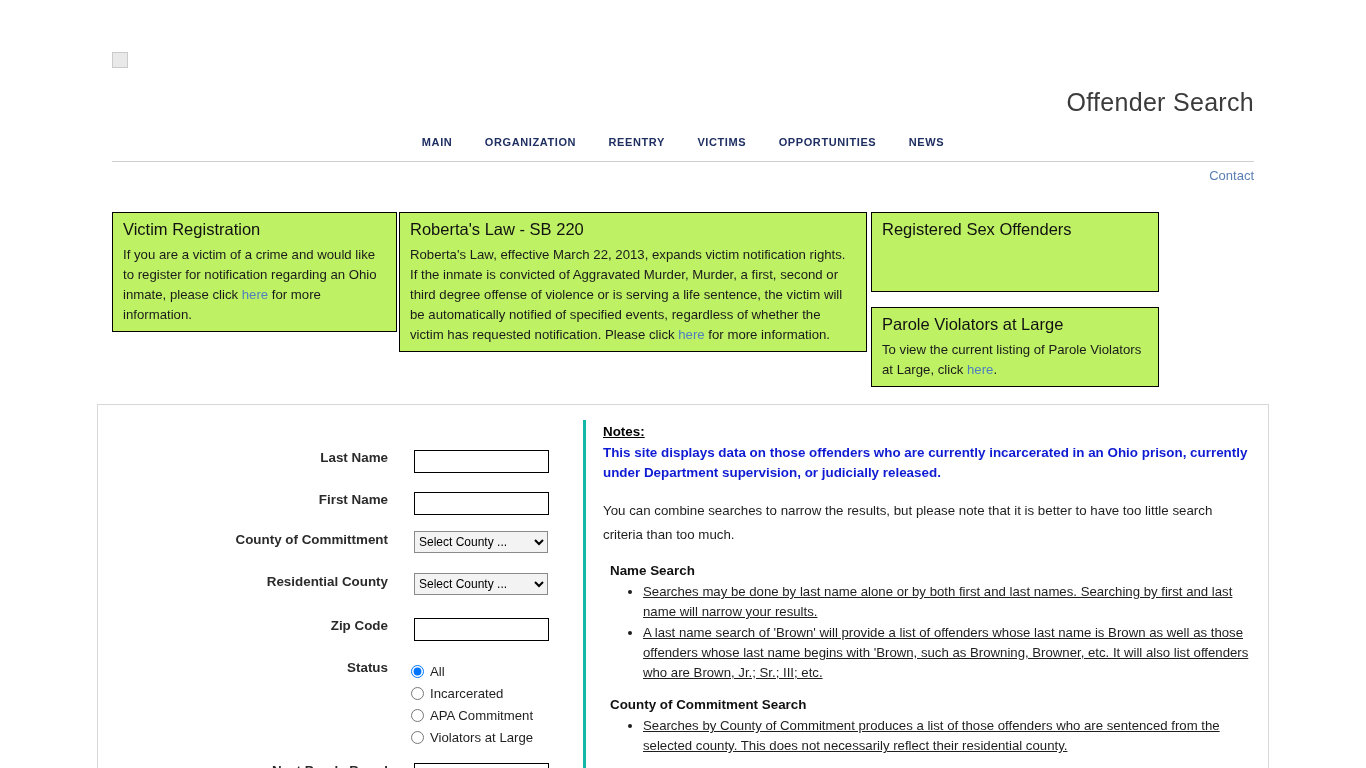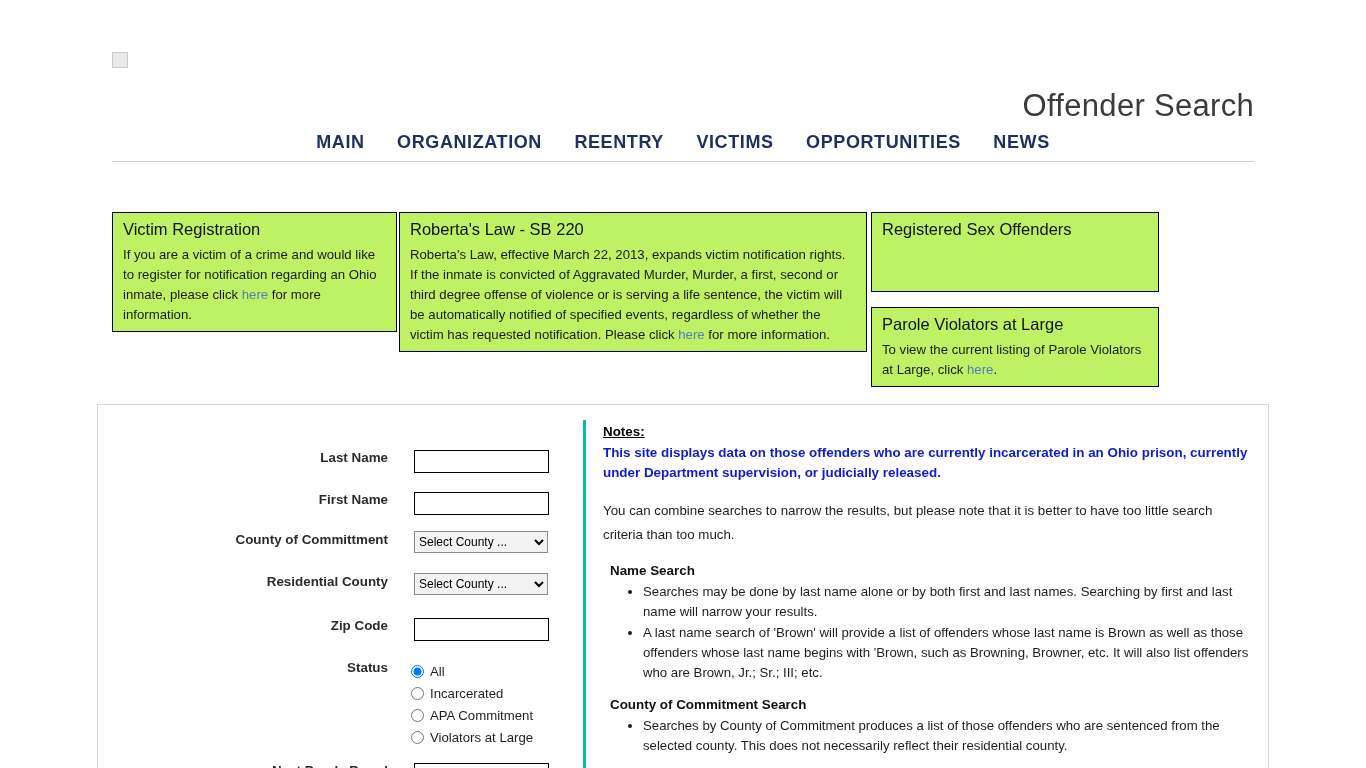"Offender Search" .site-title { font-size: 31px -> 25px }
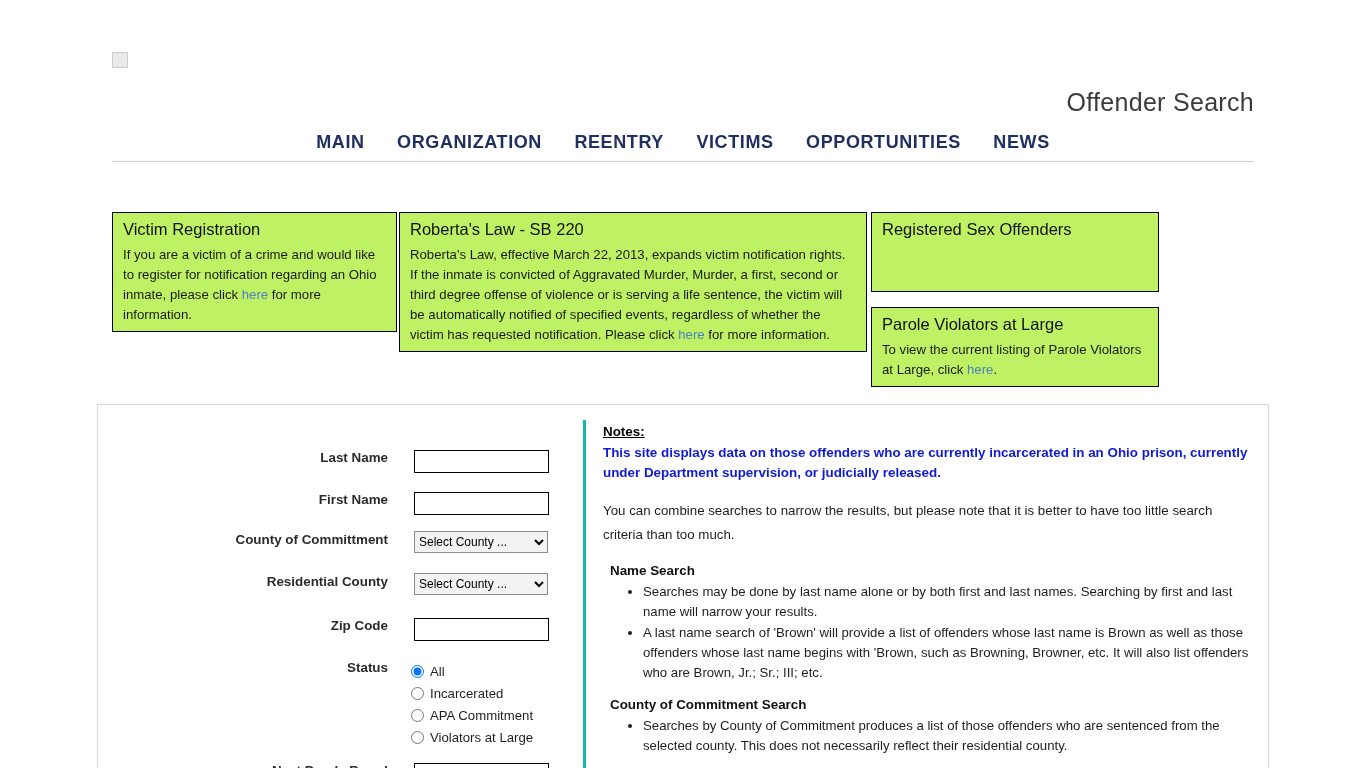"MAIN" .navbar a { font-size: 18px -> 11px }
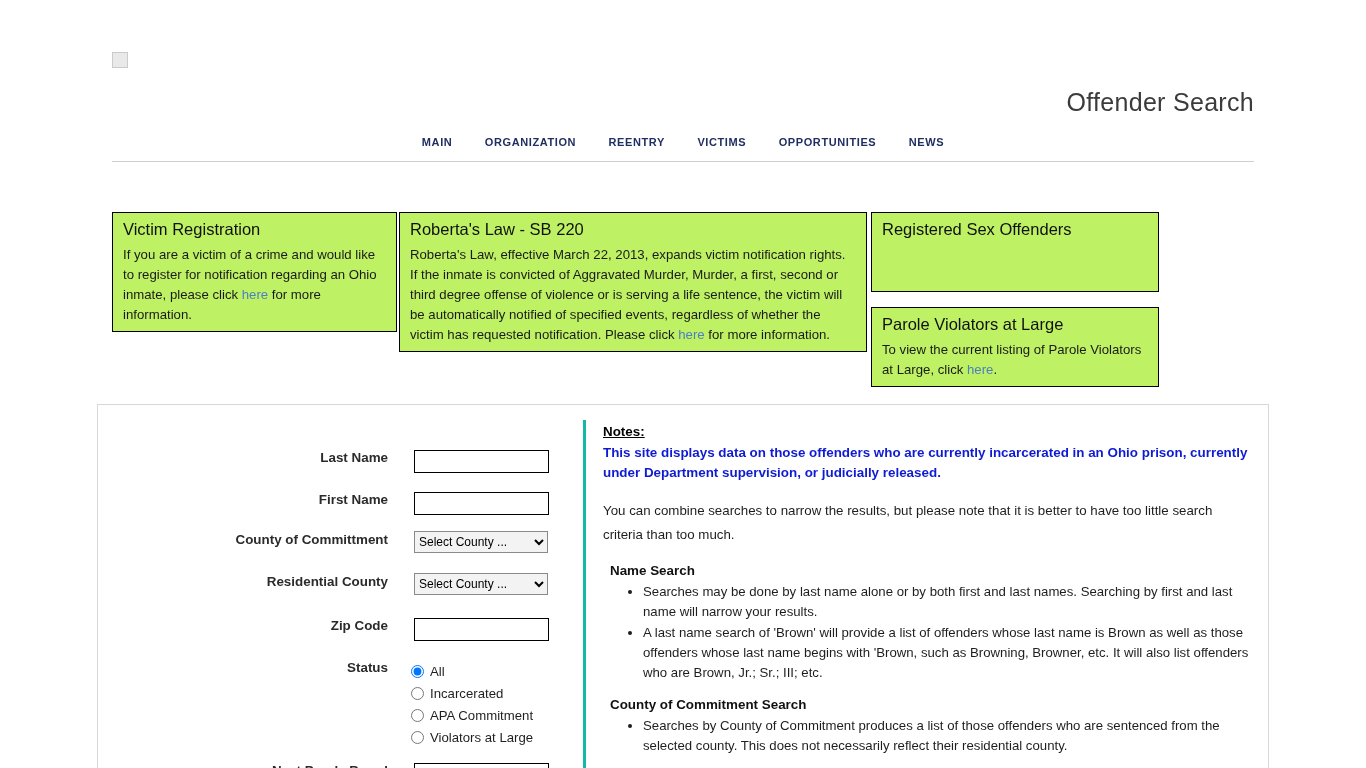"Contact" div.contact-row { html: none -> <div> <a>Contact</a> </div> }
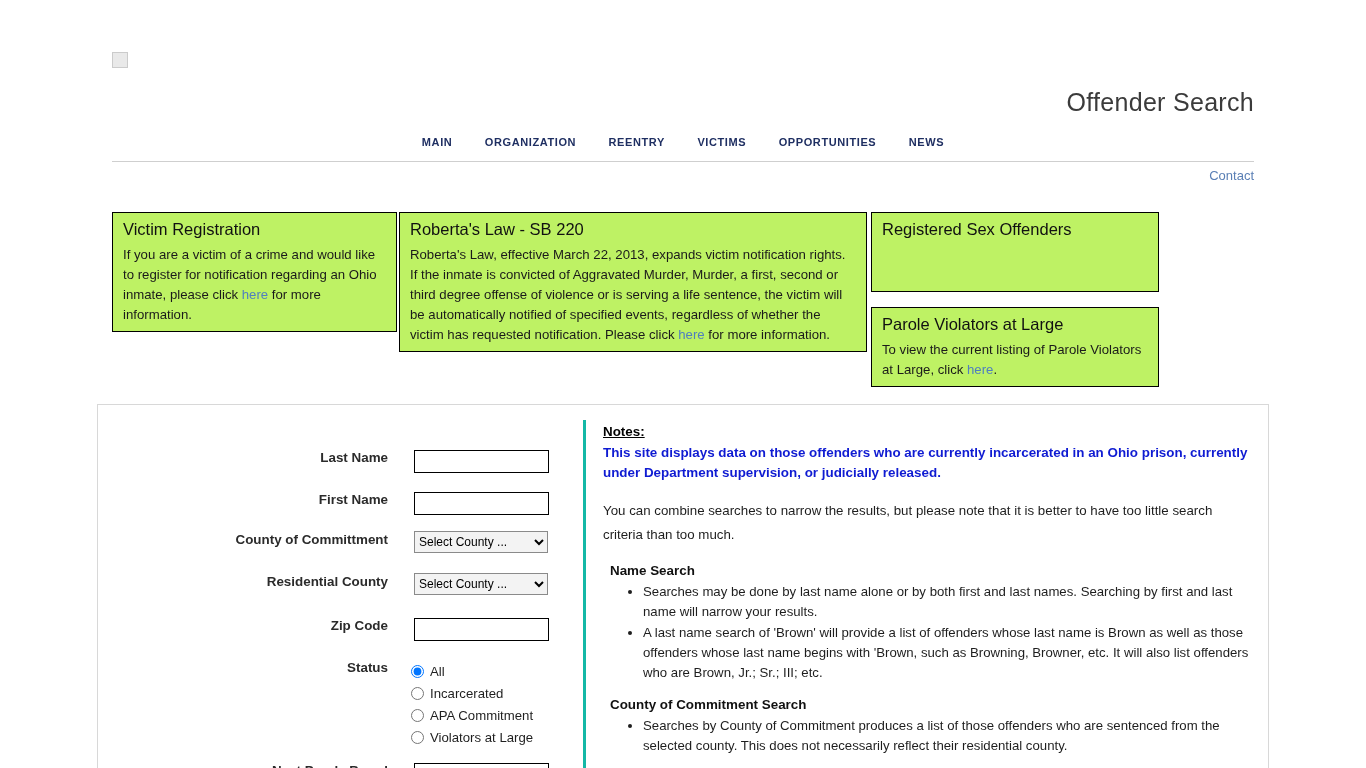"Searches may be done by" .notes-col li { text-decoration: none -> underline }
